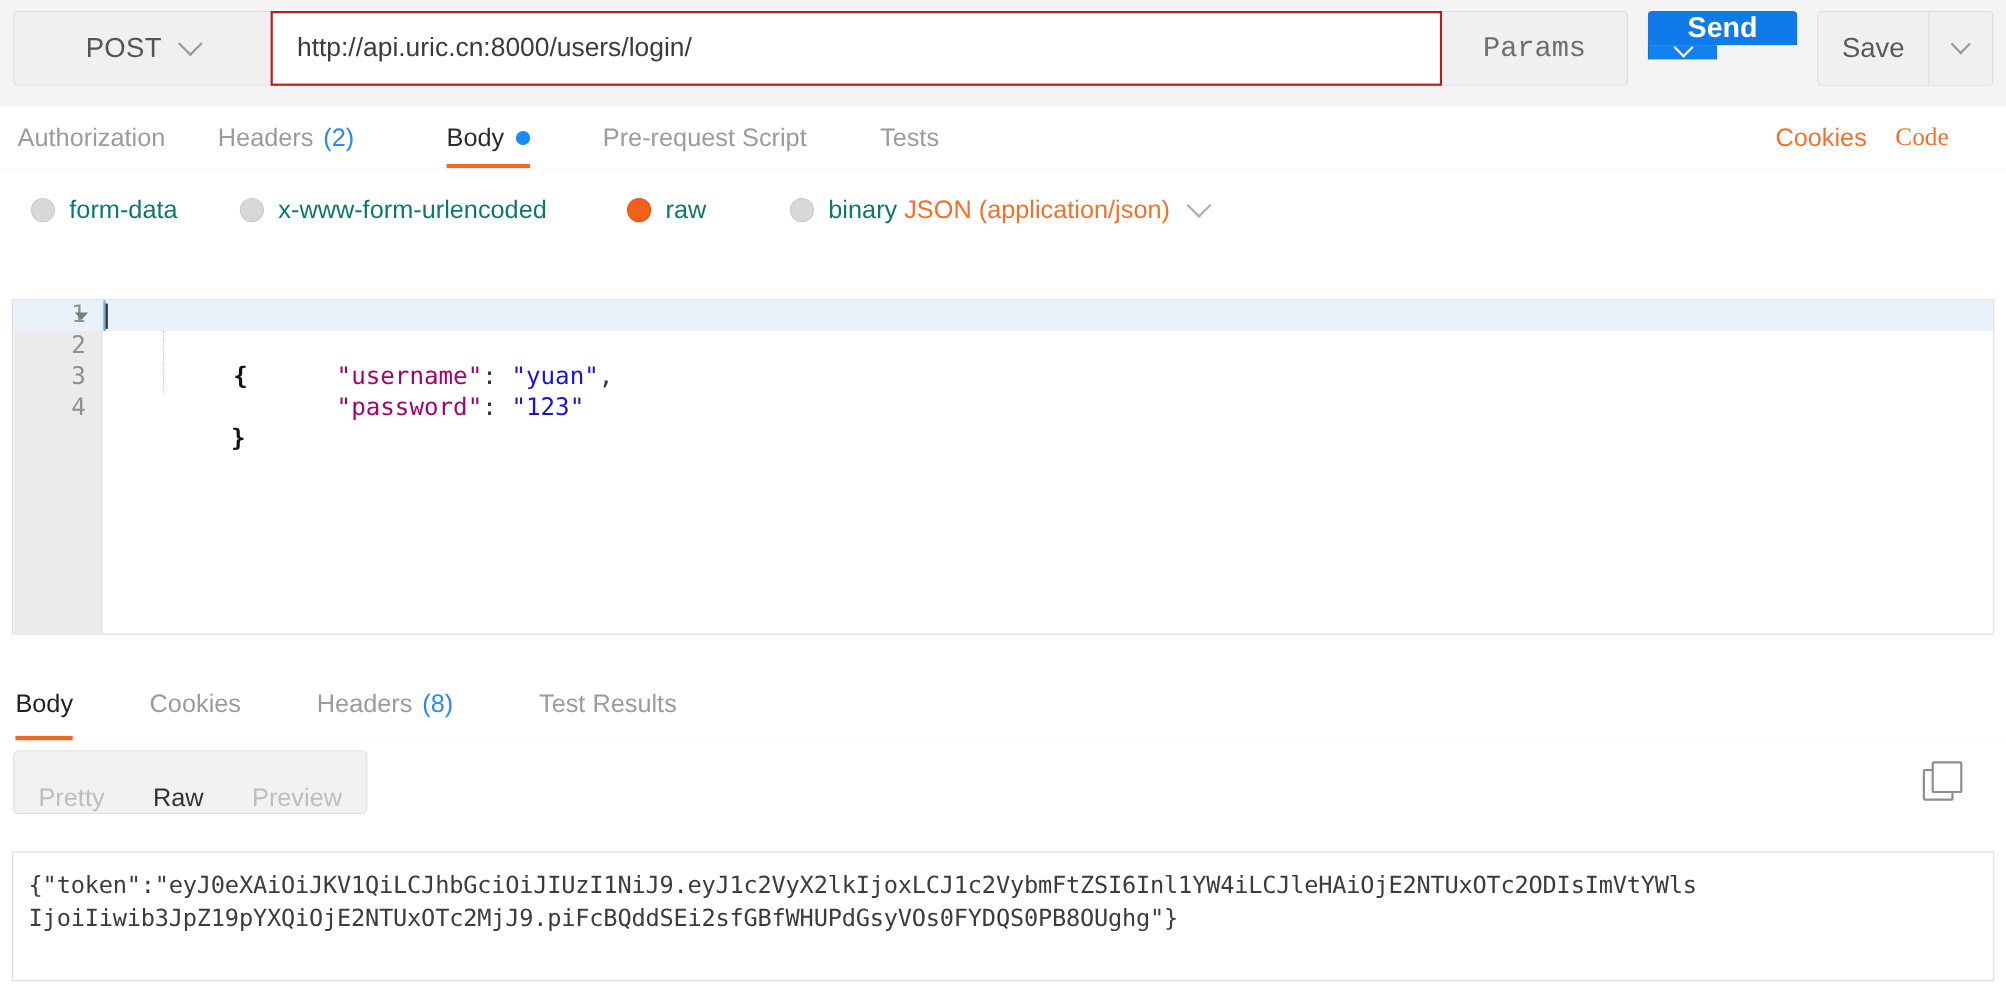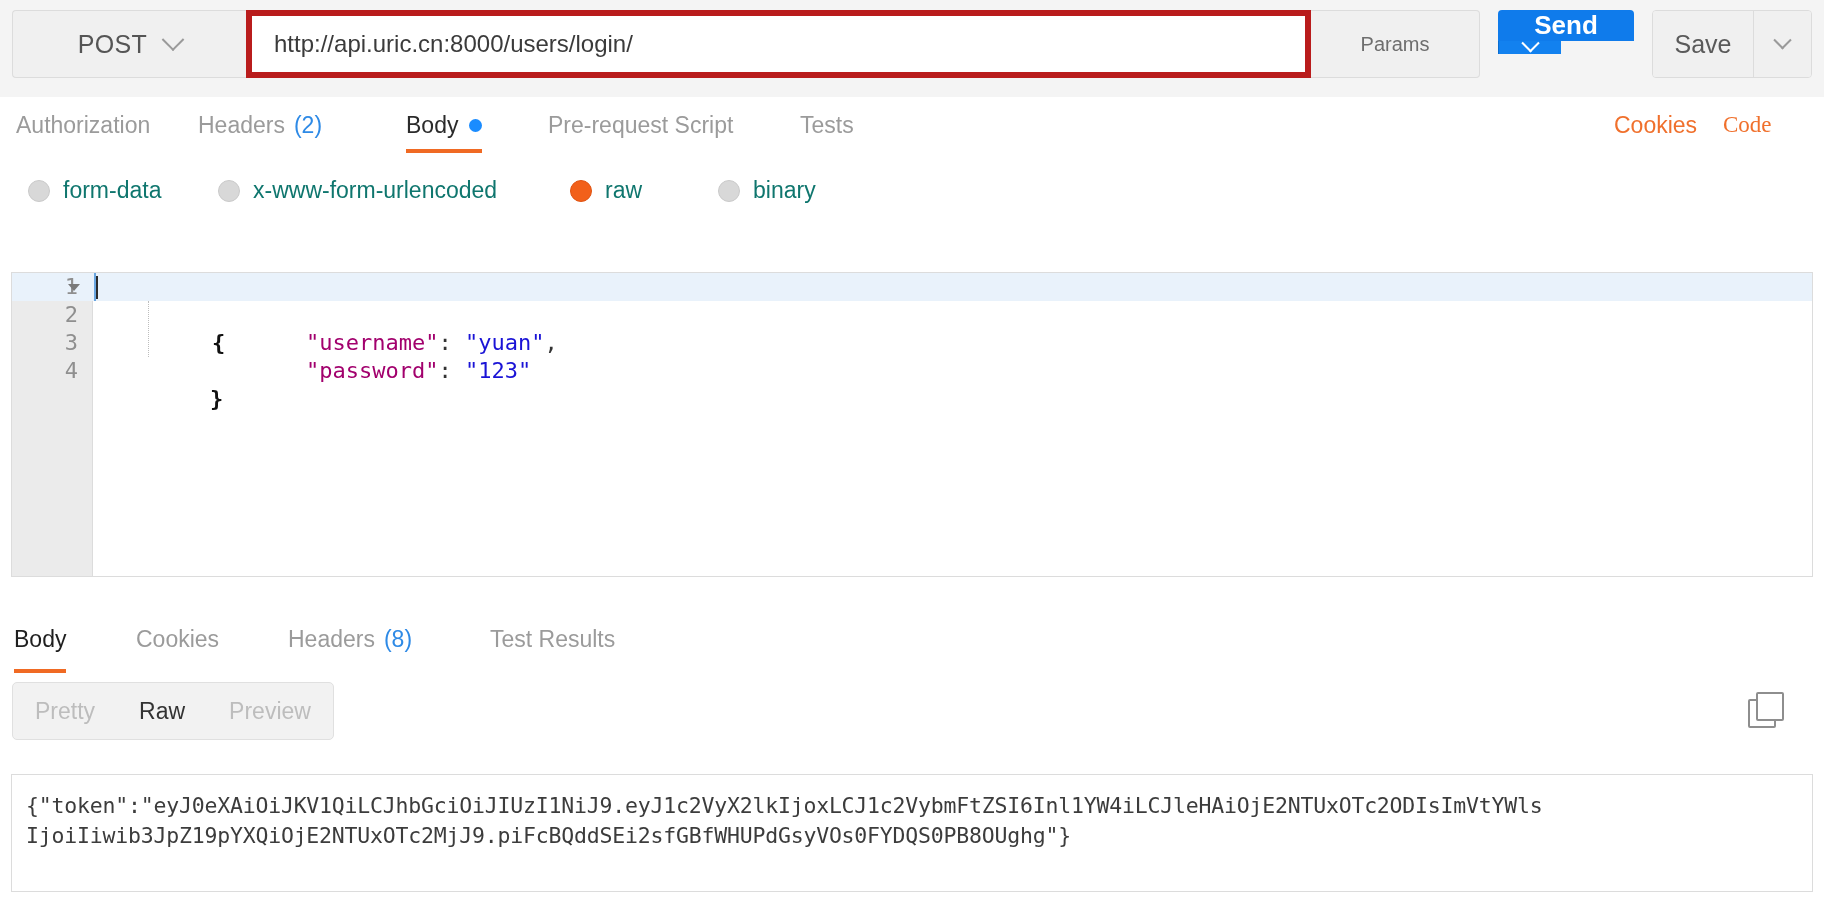"http://api.uric.cn:8000/users/login/" .url-input-box { border: 6px solid #b91c1c -> 2px solid #b91c1c }
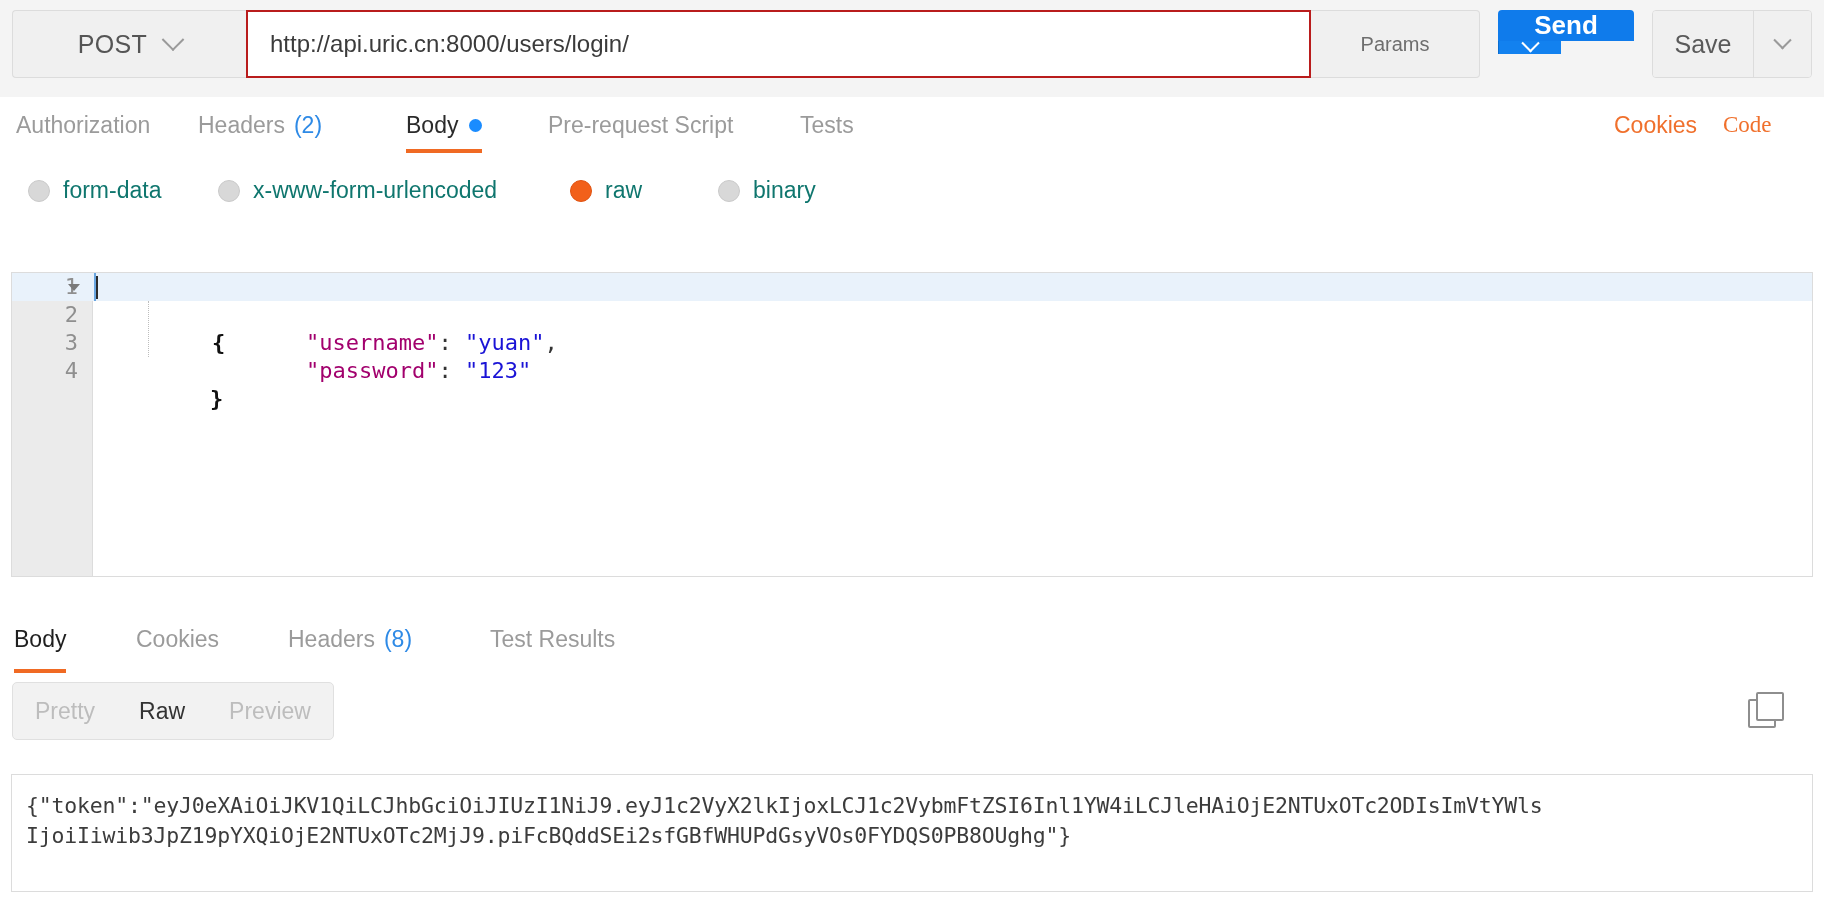"Params" .params-btn { font-family: none -> Liberation Mono, monospace; font-size: 20px -> 26px }
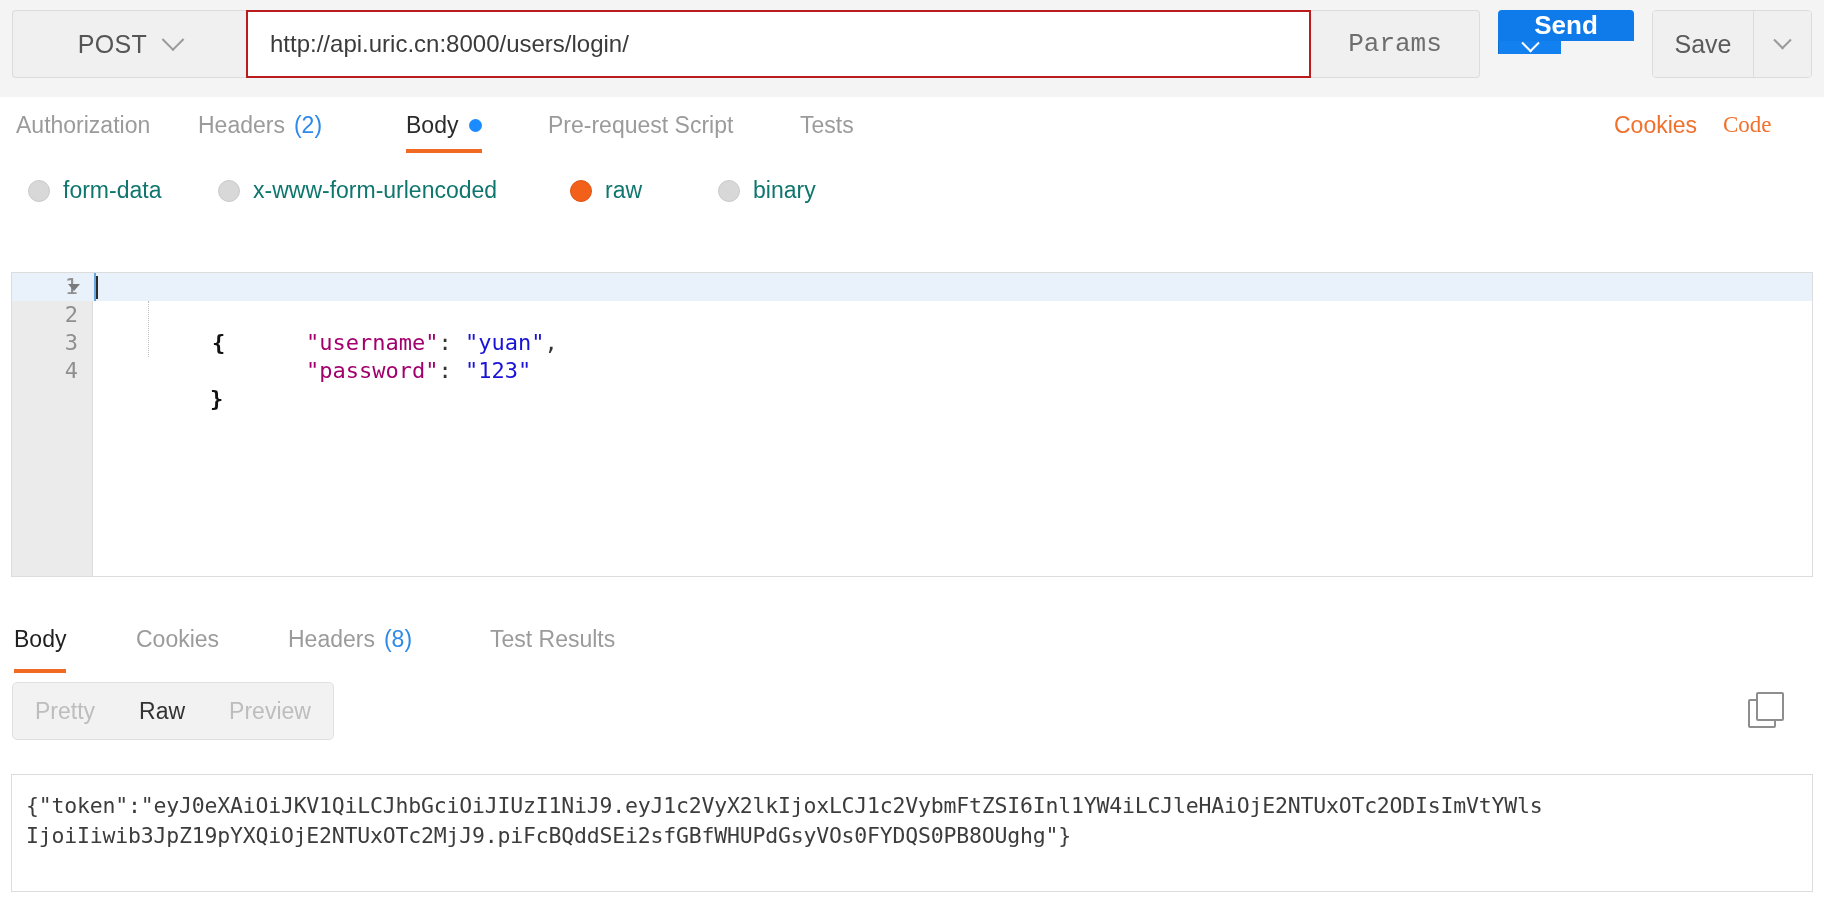"JSON (application/json)" div.json-select { html: none -> <div> <span>JSON (application/json)</span> <span></span> </div> }
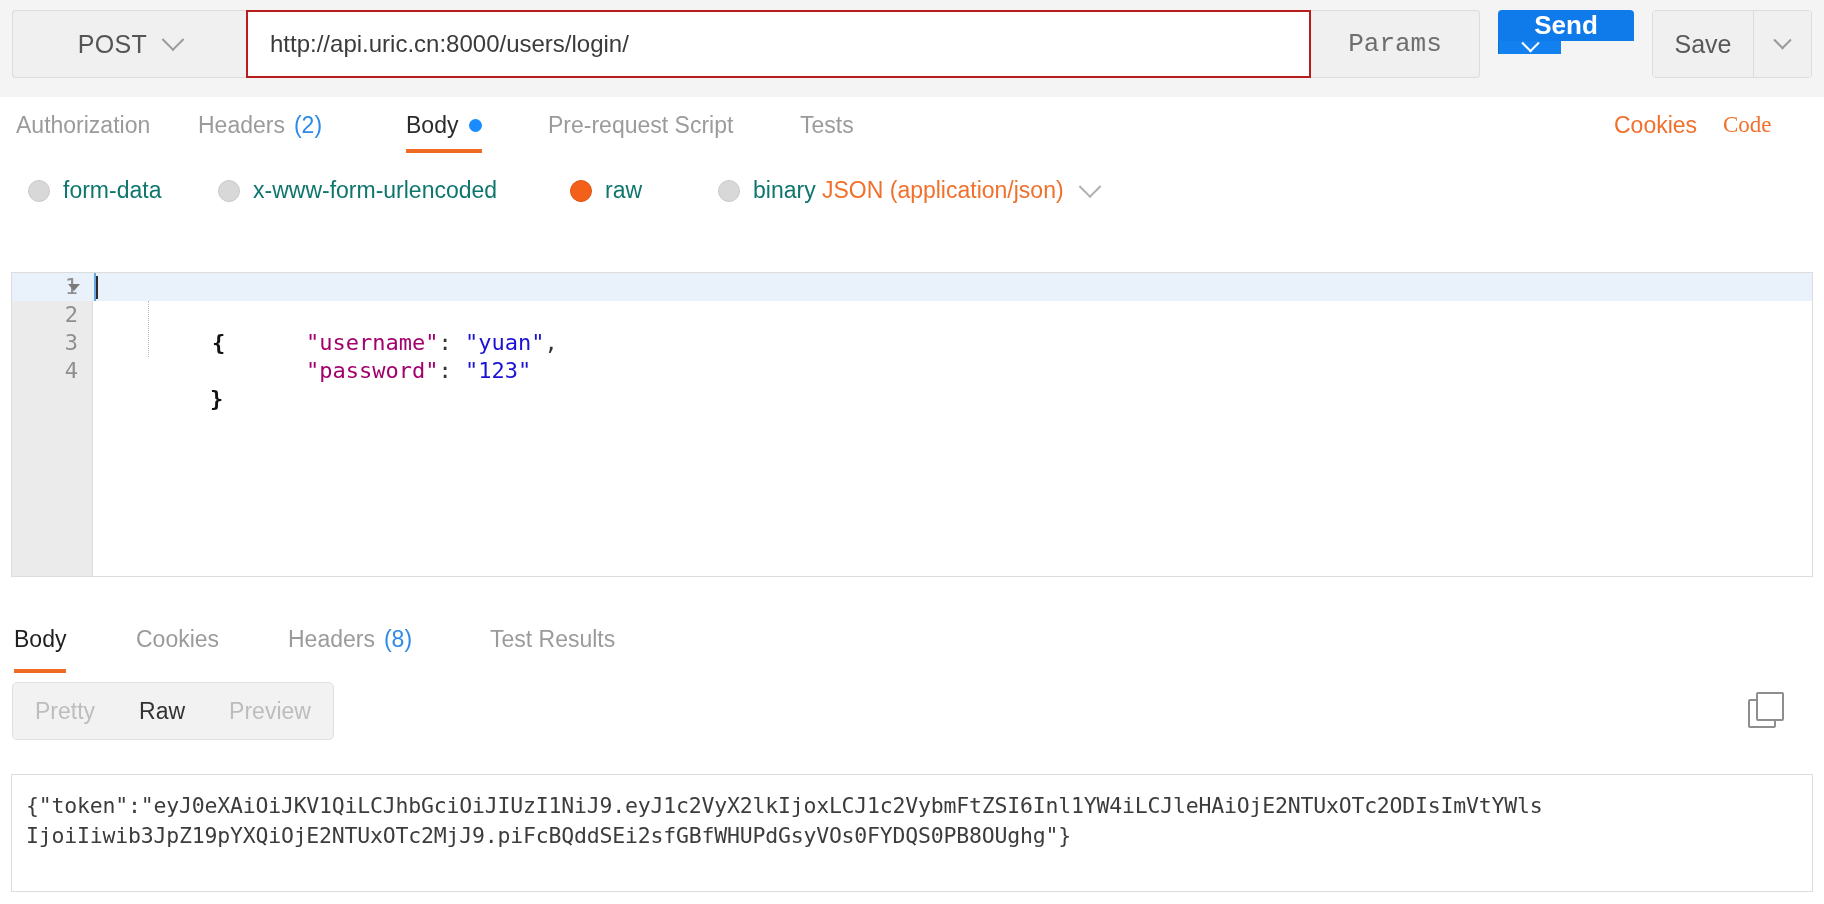"Pretty" .seg { align-items: center -> flex-end }
